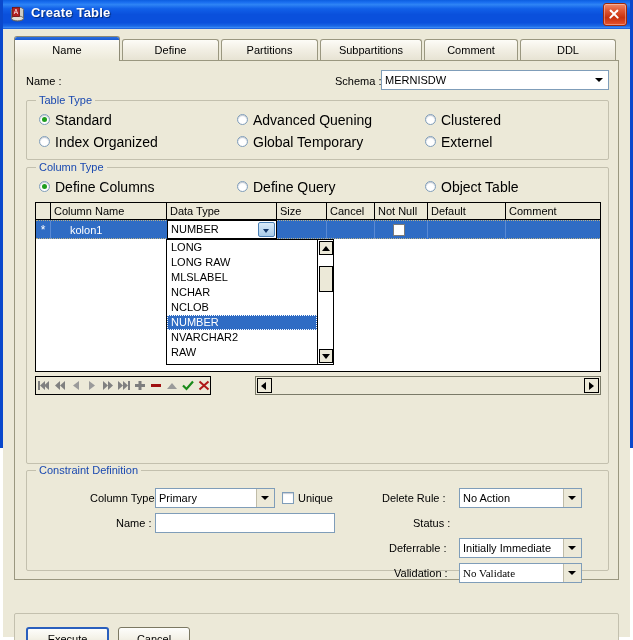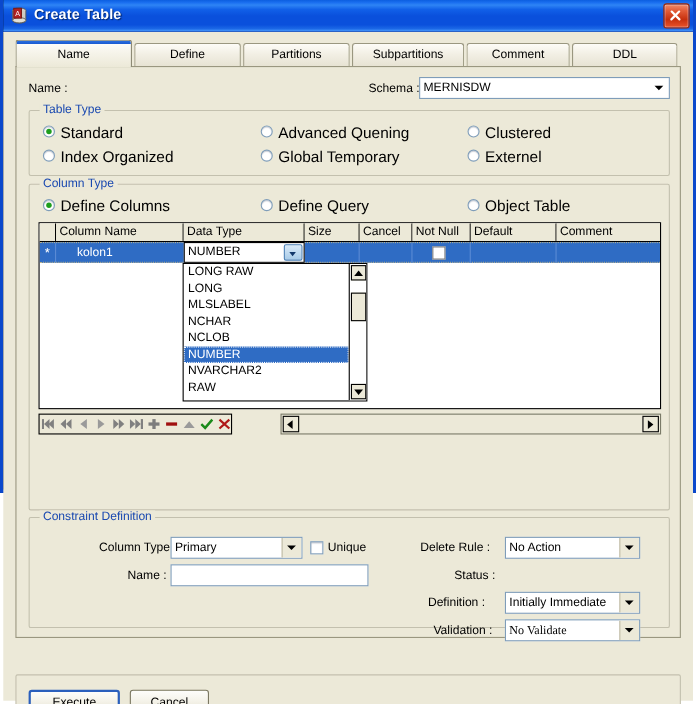"LONG RAW" div.dd-item { order: before "LONG" -> after "LONG" }
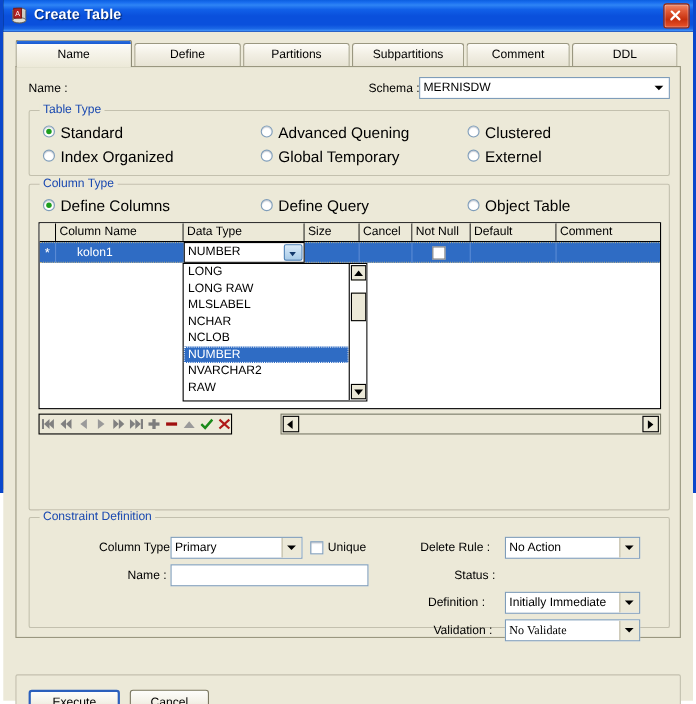"Definition :" div.lbl { text: Definition -> Deferrable }
